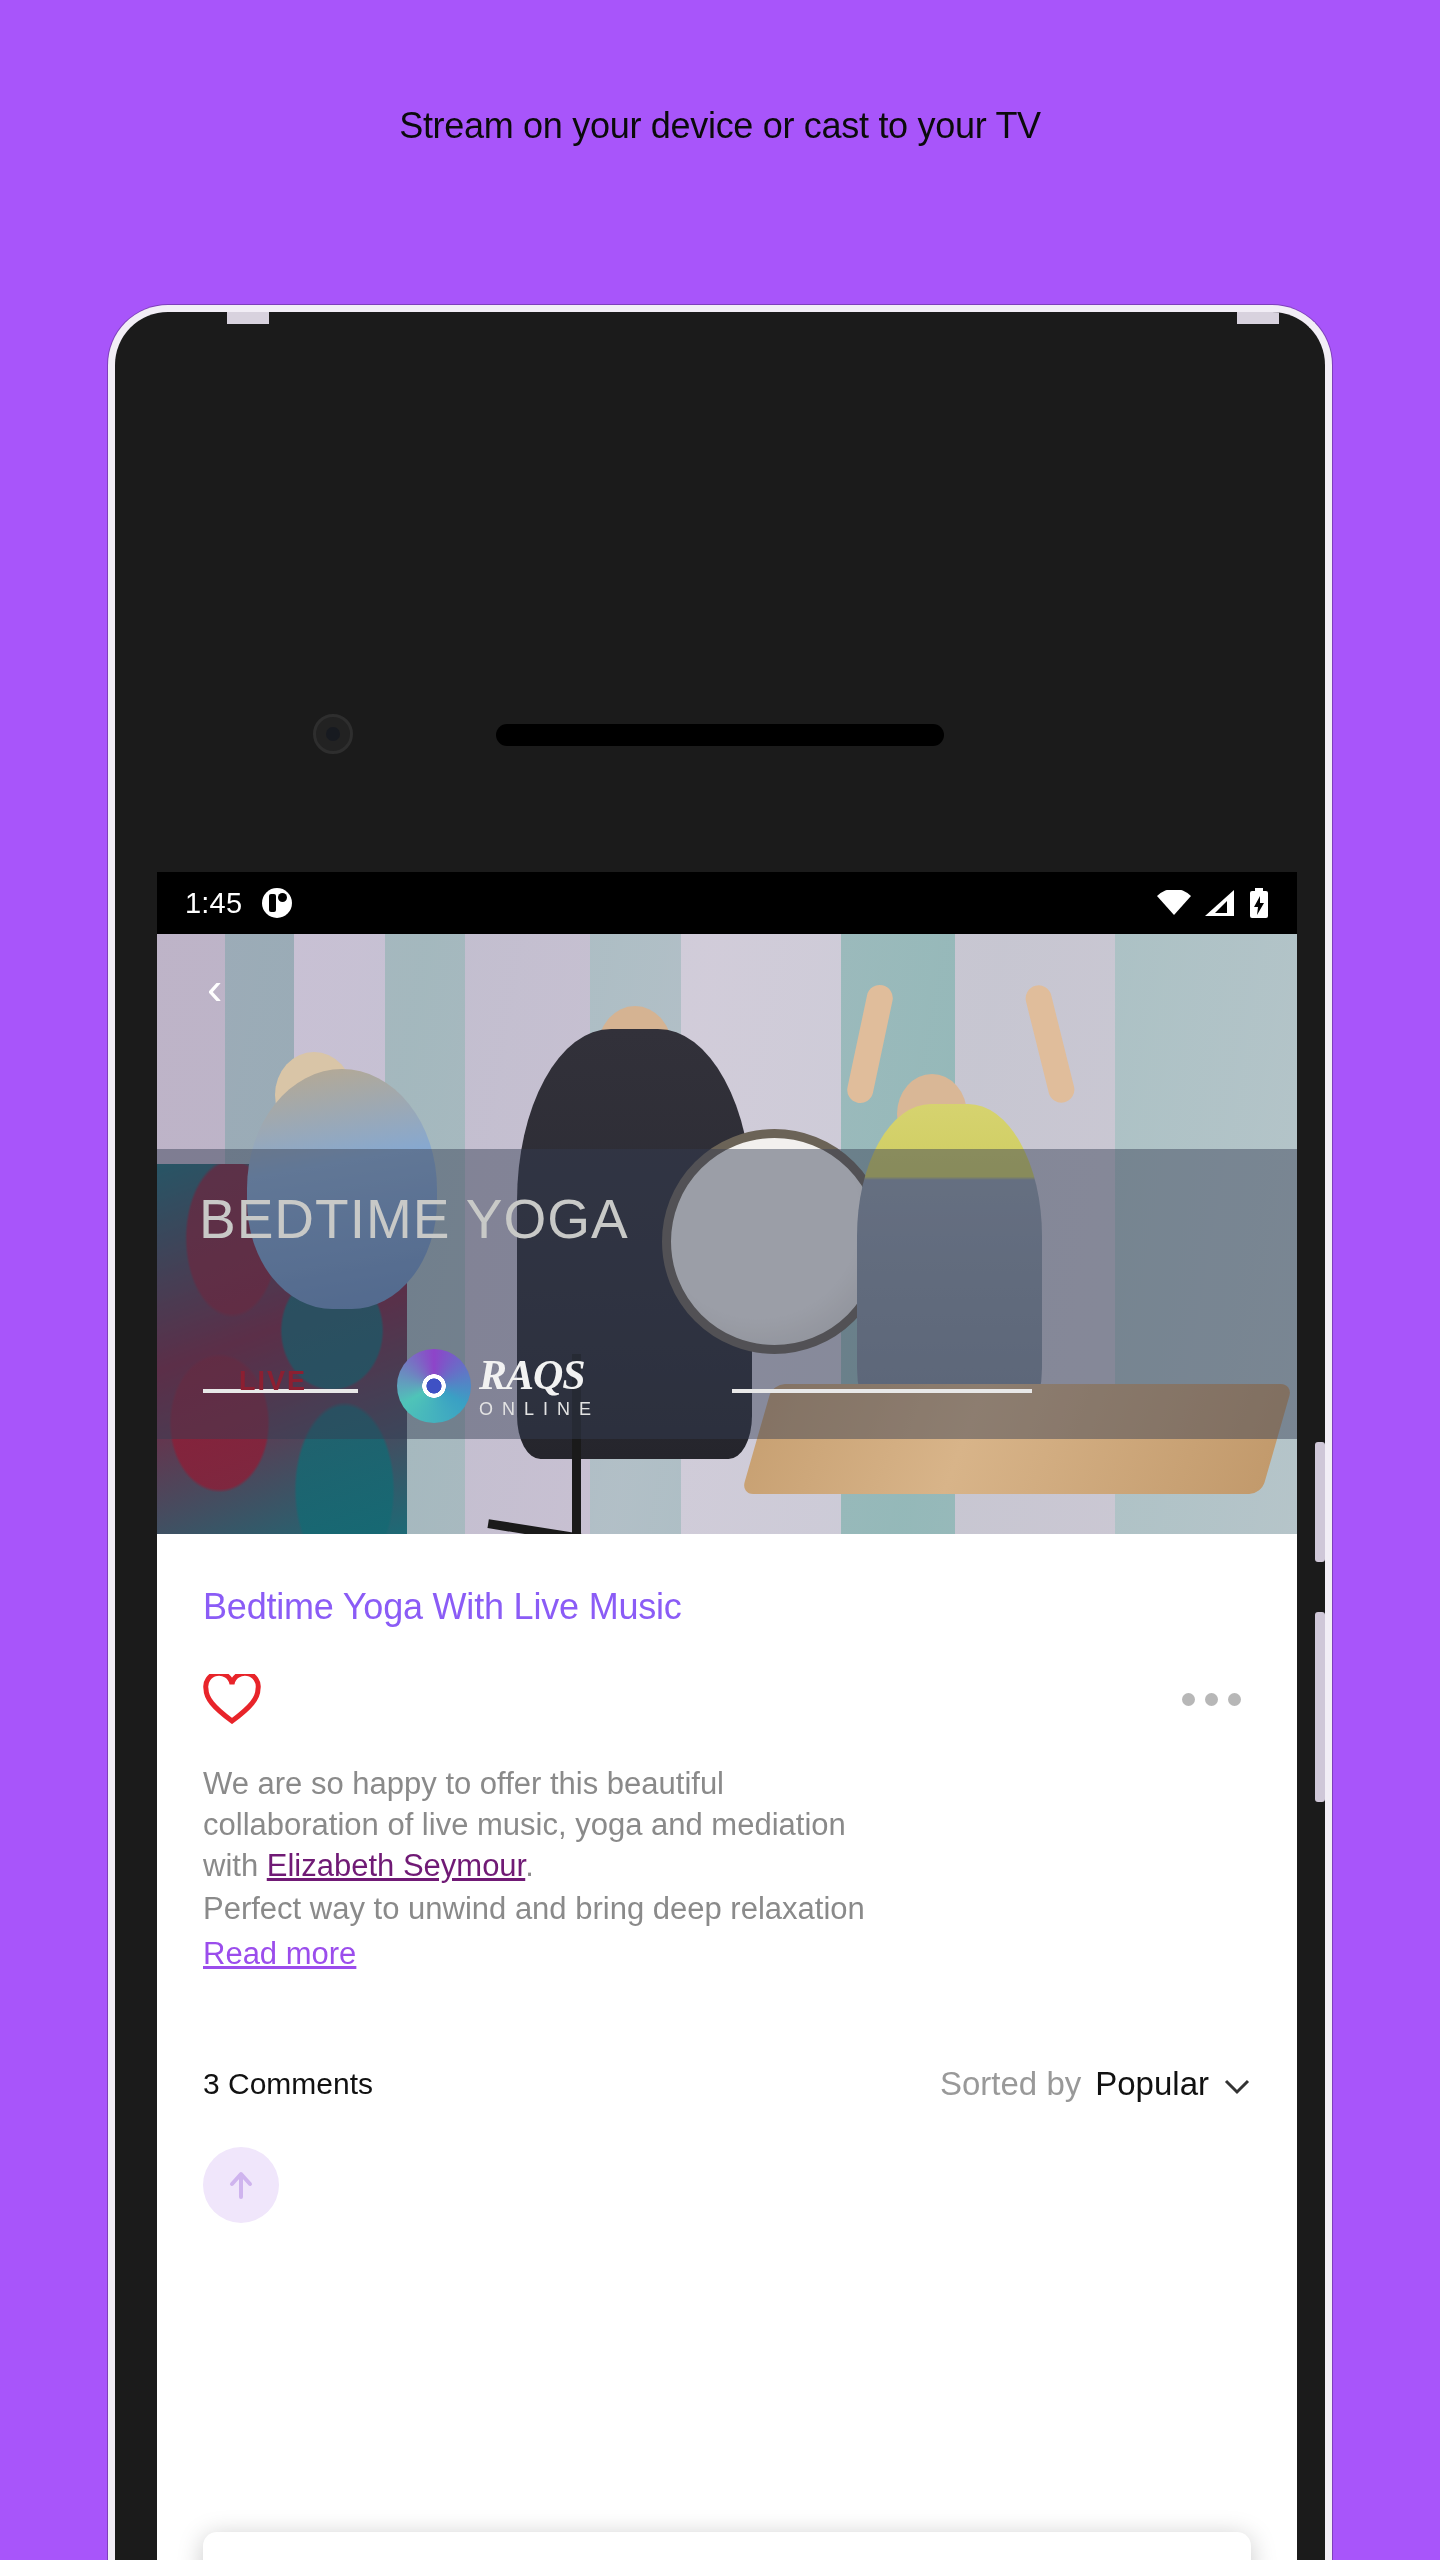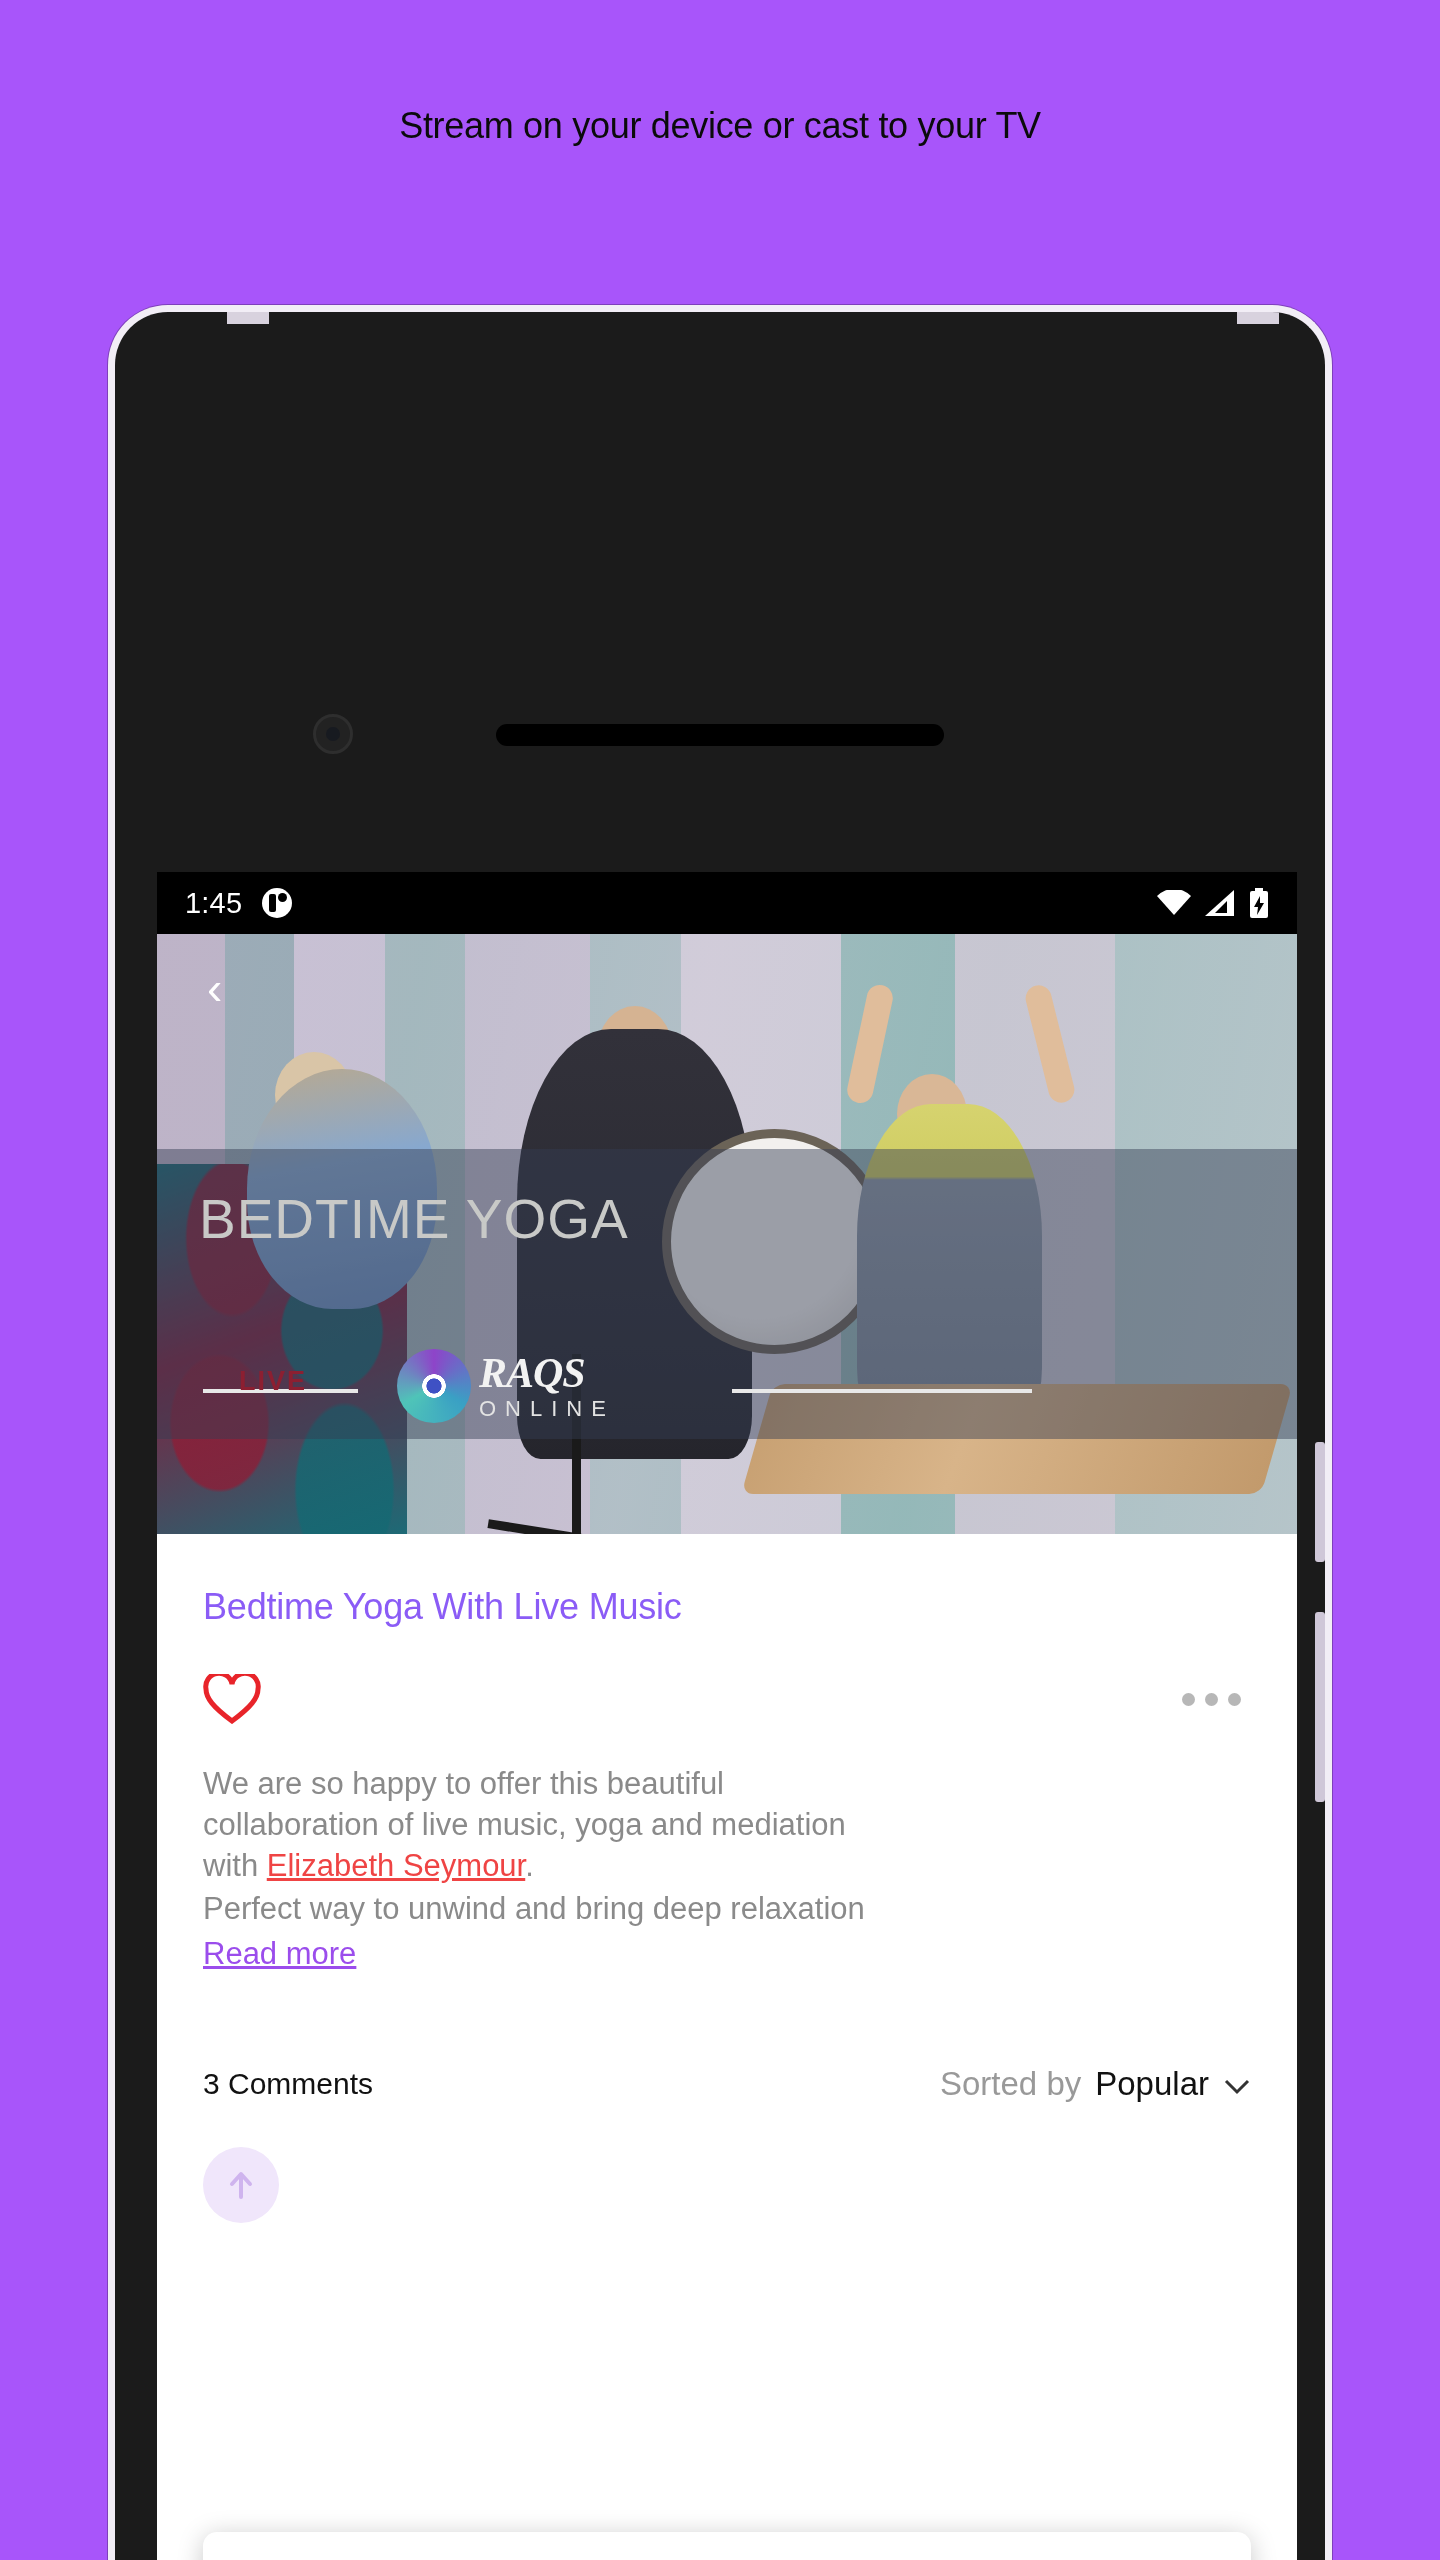"ONLINE" .raqs-sub { font-size: 22px -> 18px }
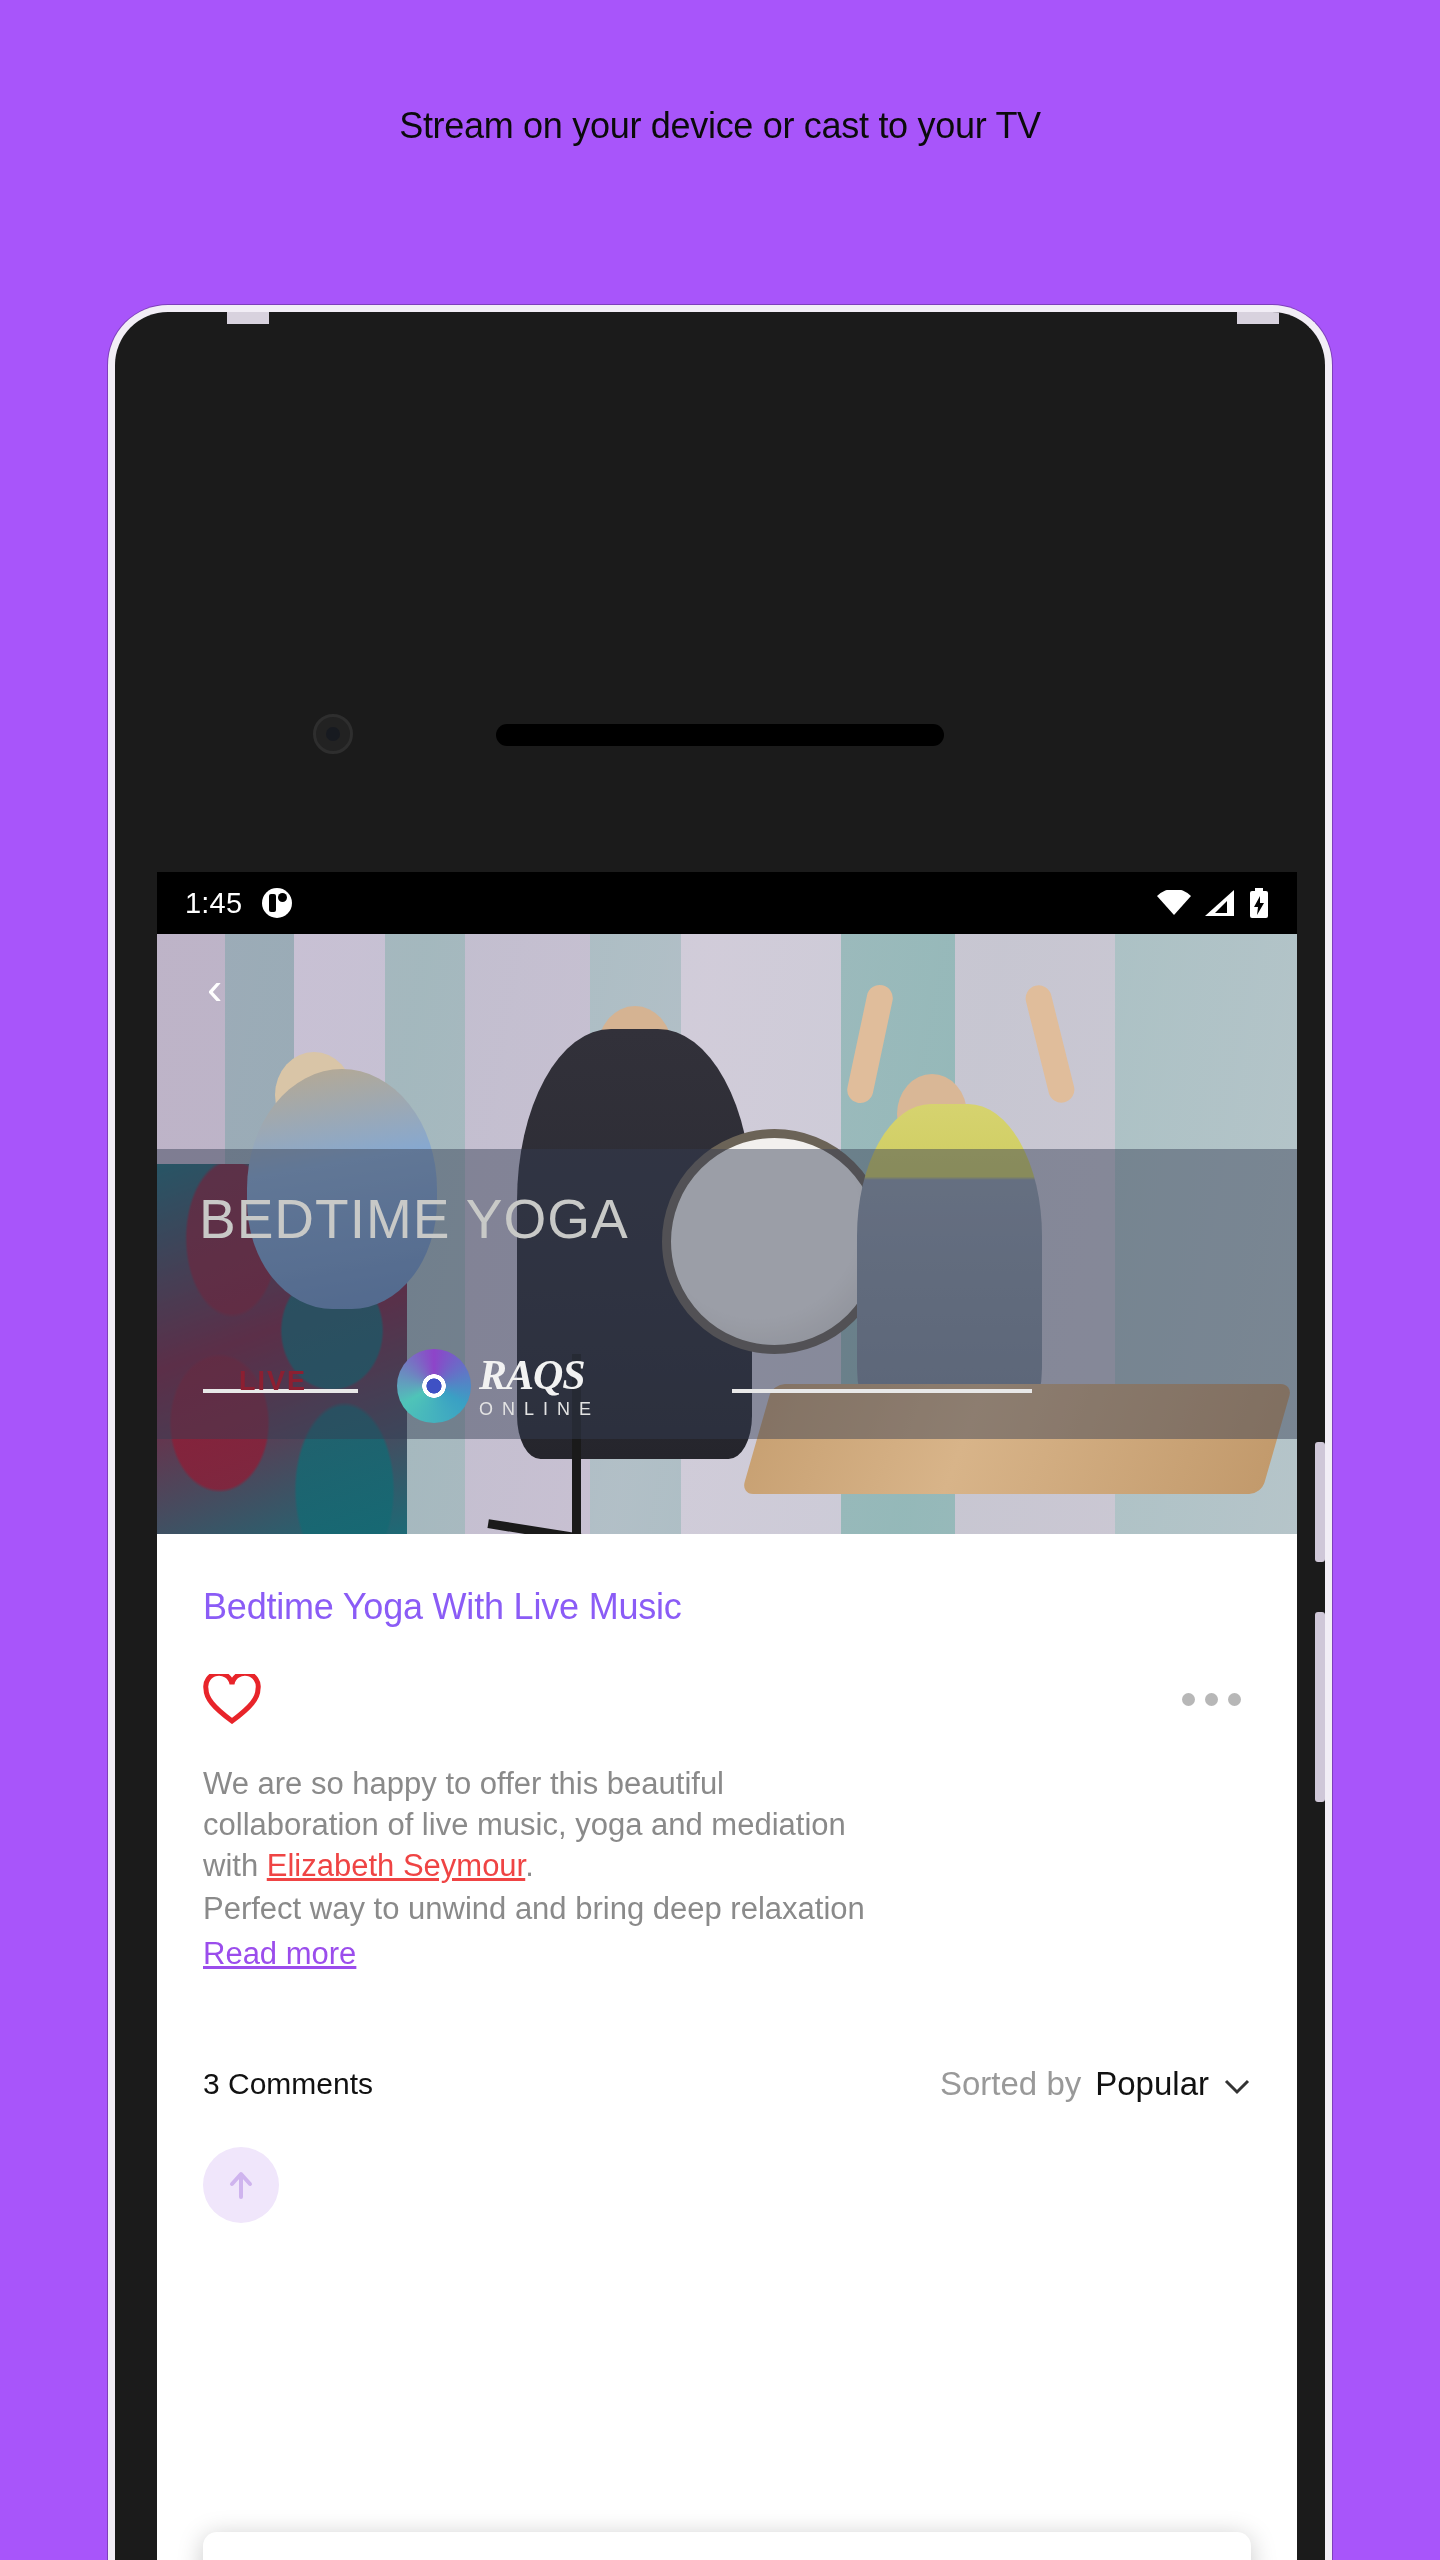"Elizabeth Seymour" .link { color: #ef4444 -> #701a75 }
